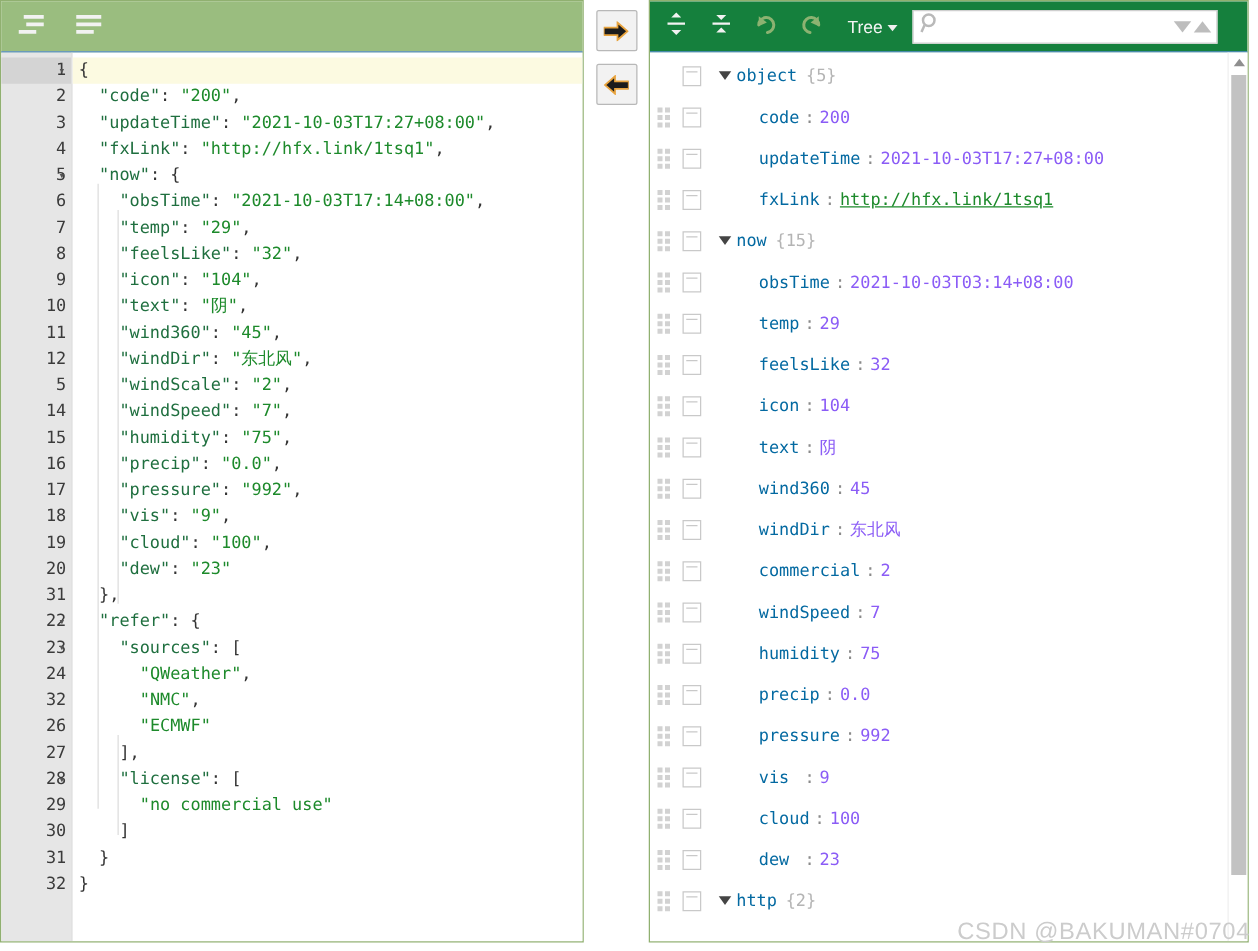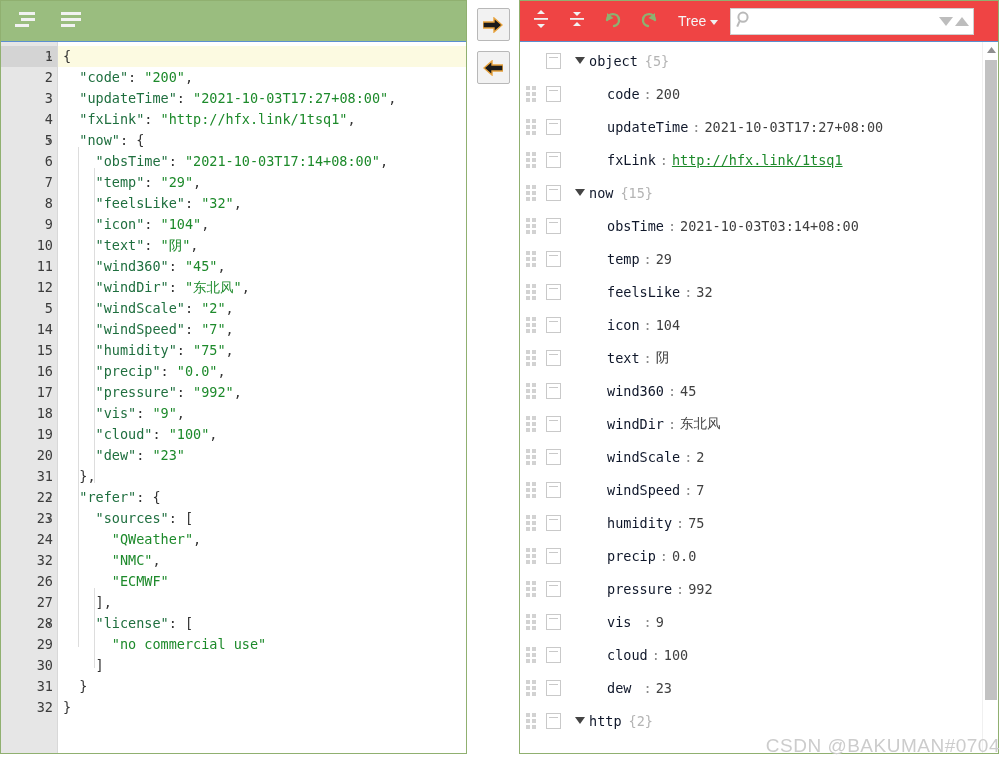"Tree" .tree-toolbar { background: #ef4444 -> #15803d }
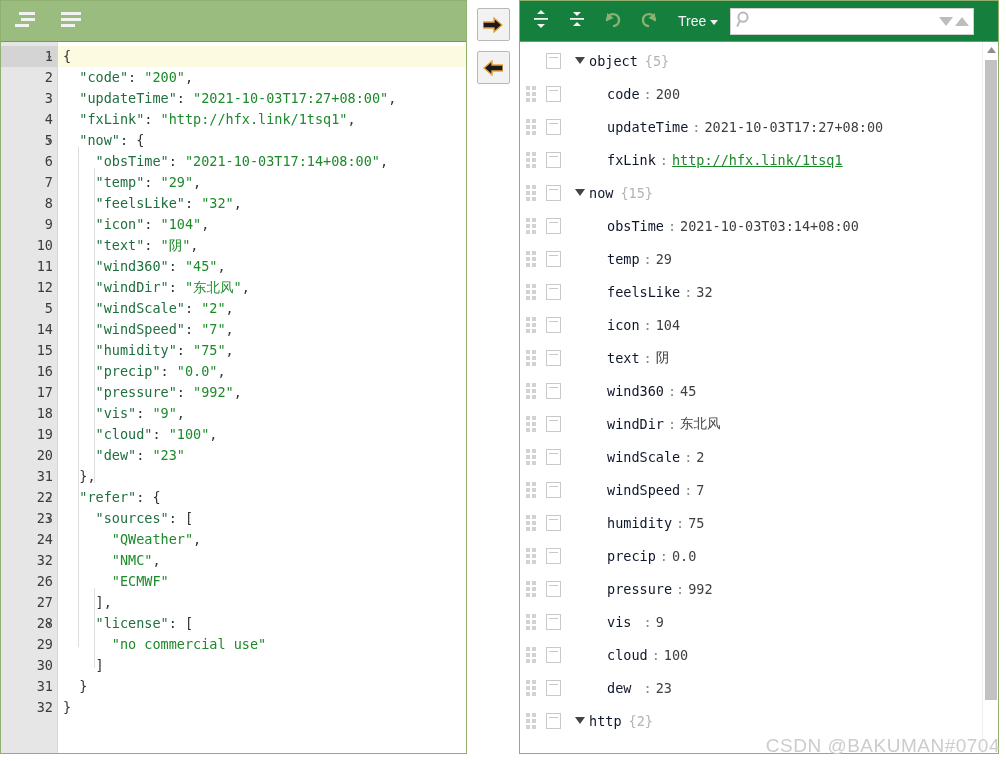"object" .tkey { color: #0f172a -> #0369a1 }
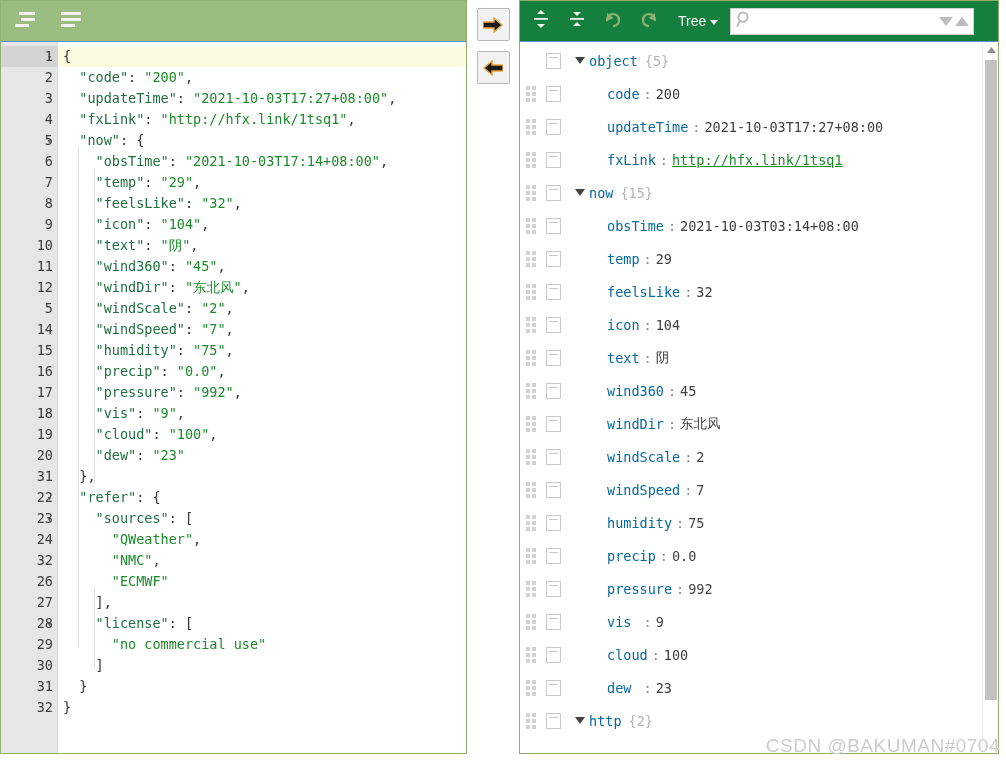"200" .tval { color: #404040 -> #8b5cf6 }
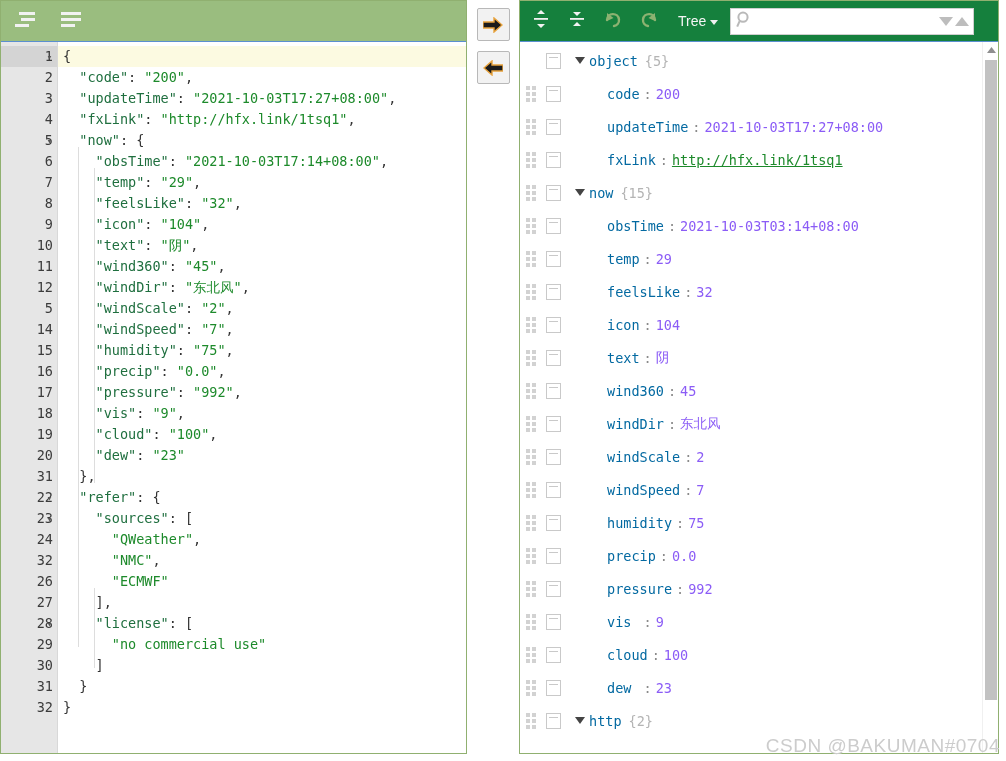"windScale" span.tkey { text: windScale -> commercial }
